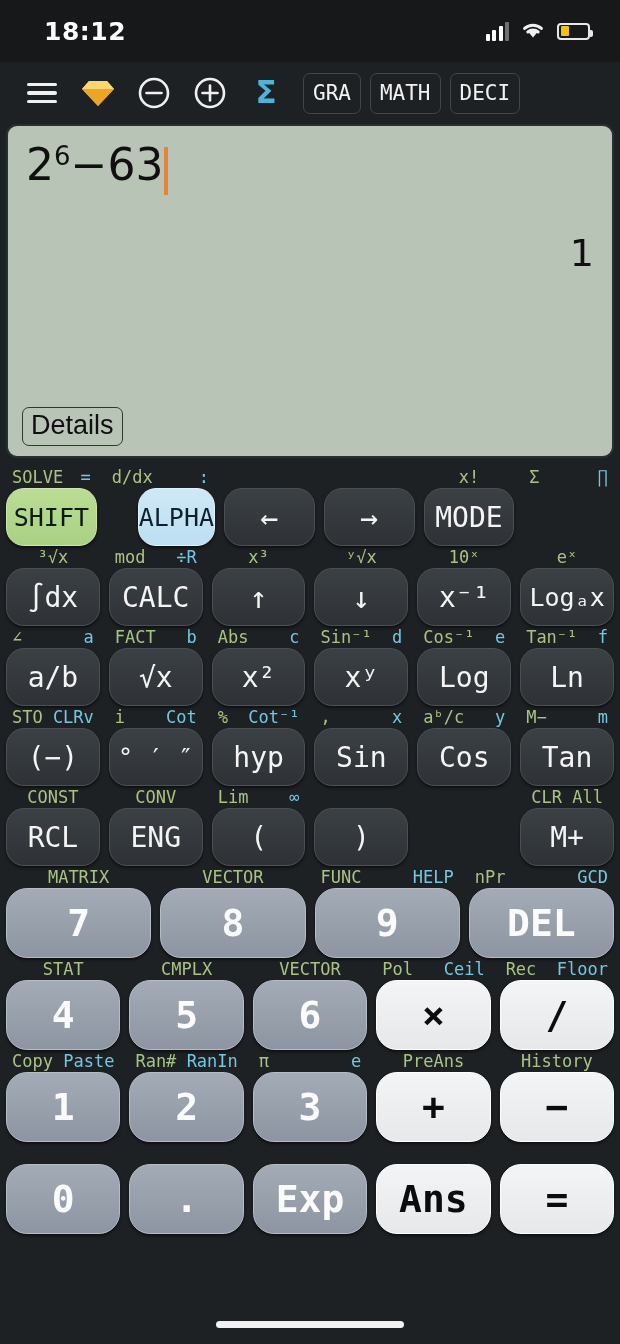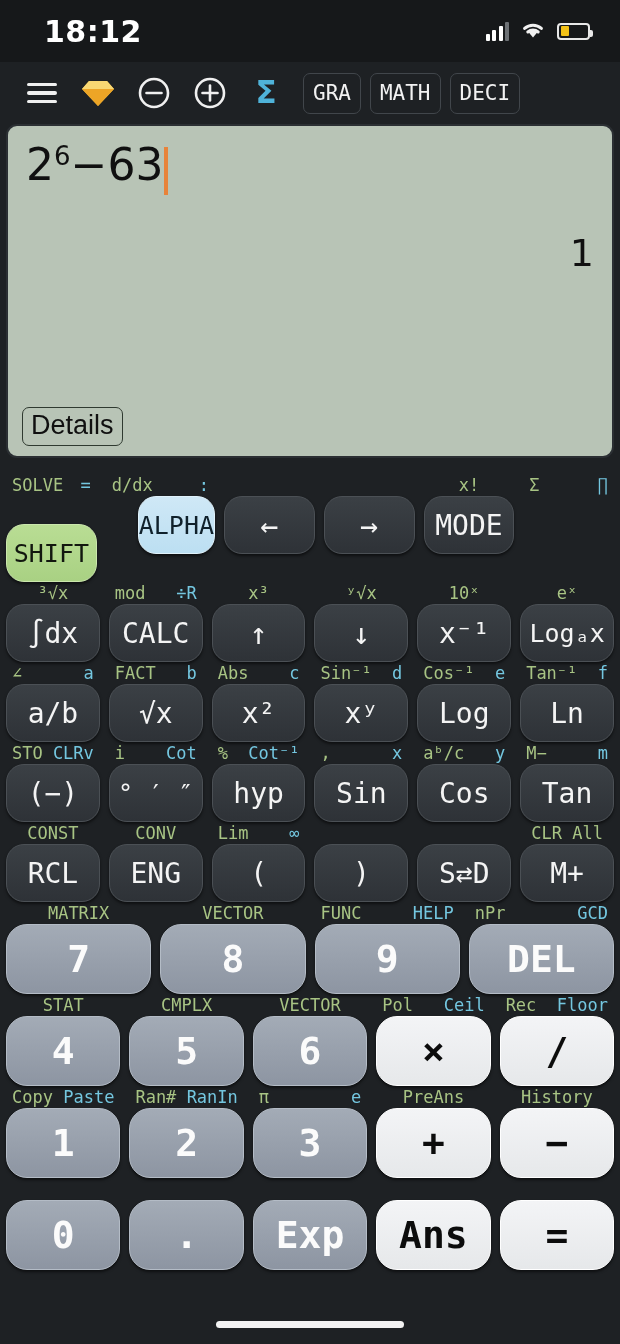"18:12" .clock { font-size: 30px -> 25px }
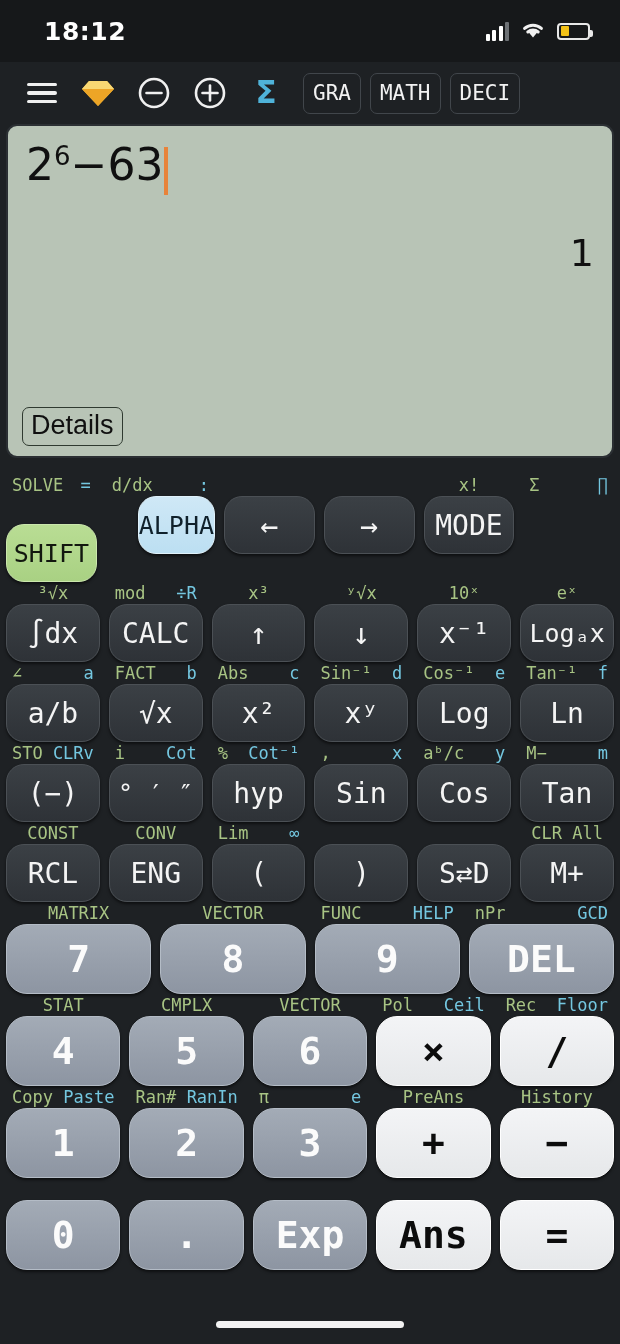"SOLVE" .keypad { padding: 16px 6px 0 -> 8px 6px 0 }
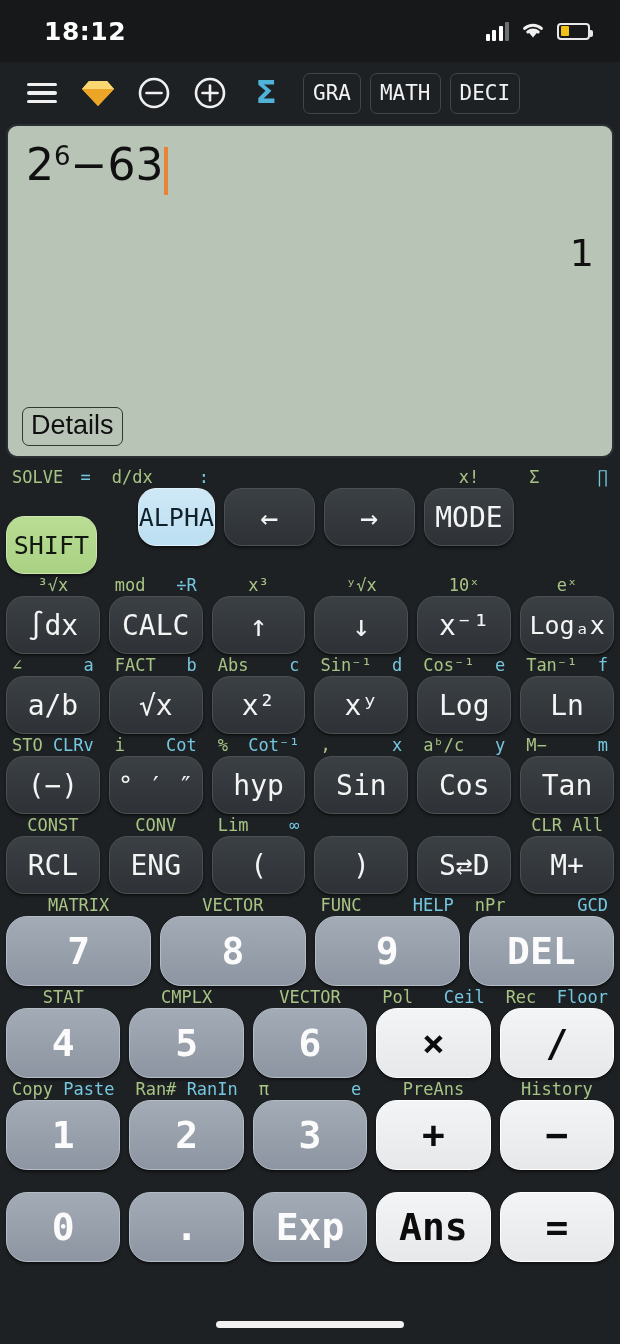"SHIFT" .key.shiftkey { margin-top: 28px -> none }
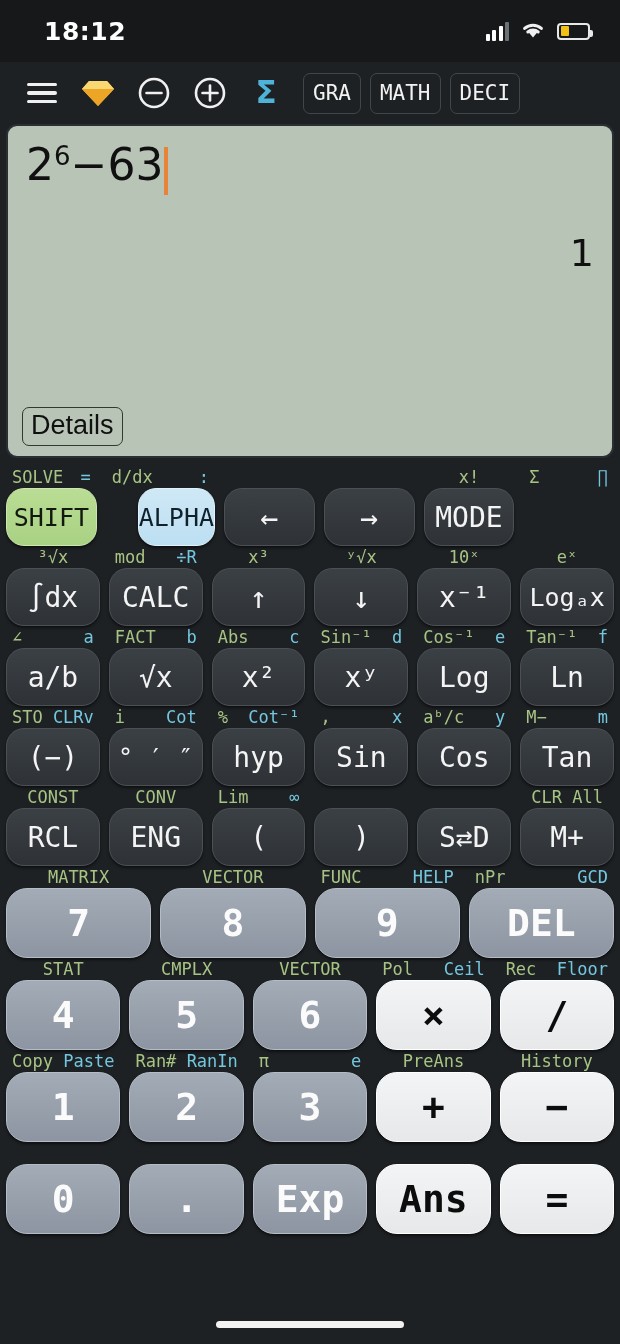"S⇄D" div.key { html: <div>S⇄D</div> -> none }
